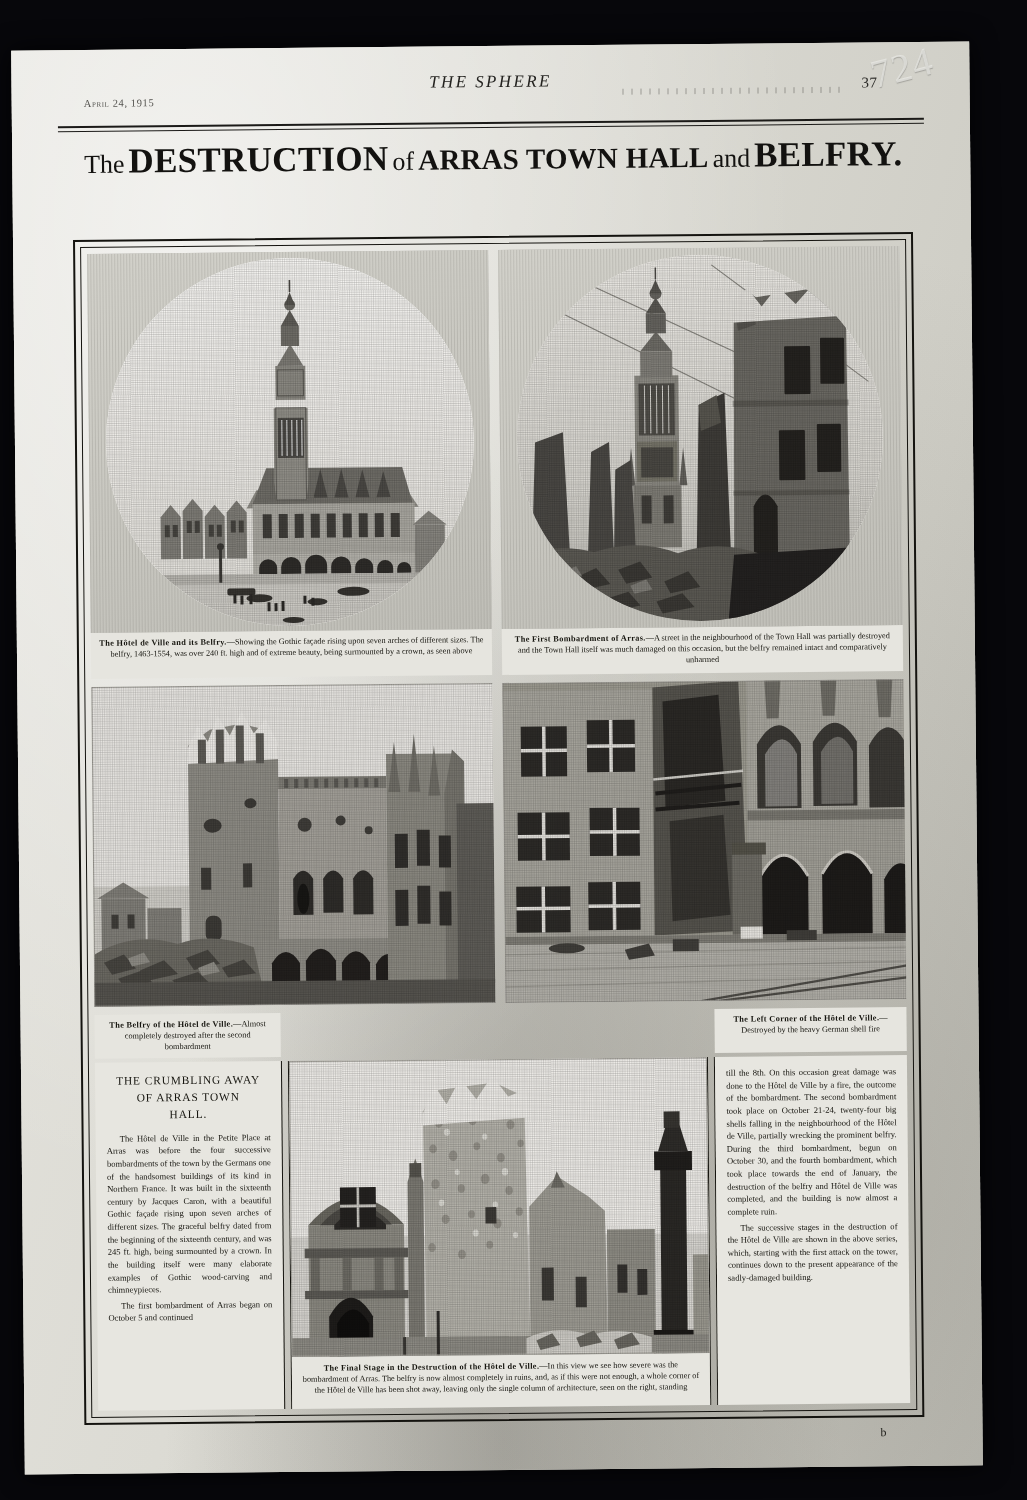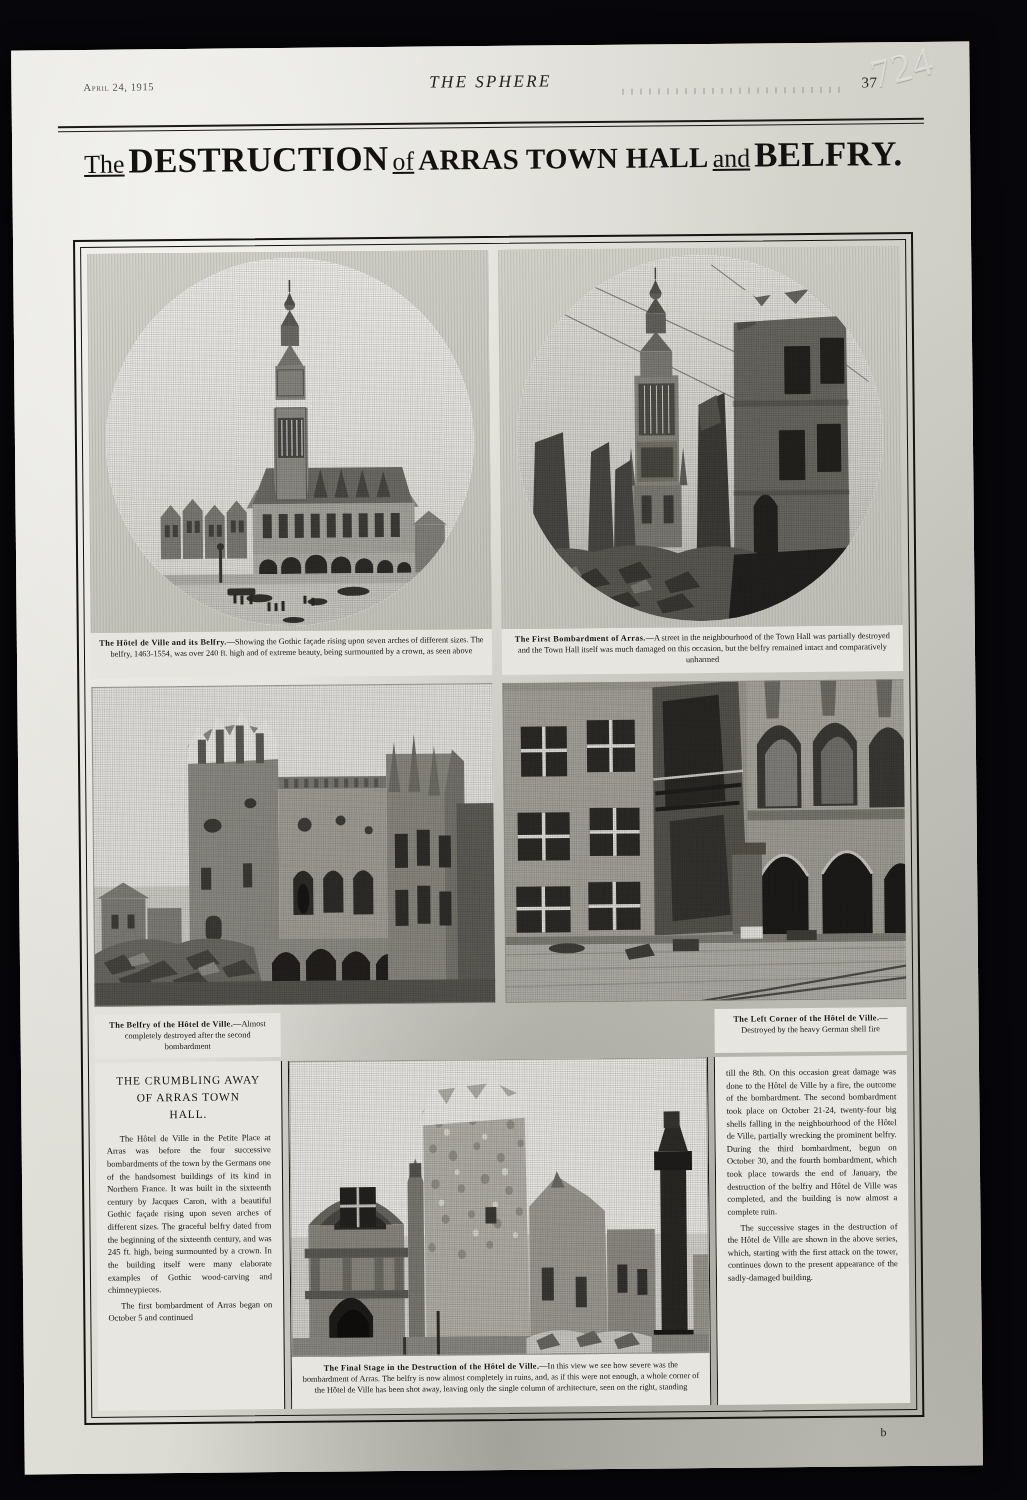"April 24, 1915" .issue-date { top: 6px -> 22px }
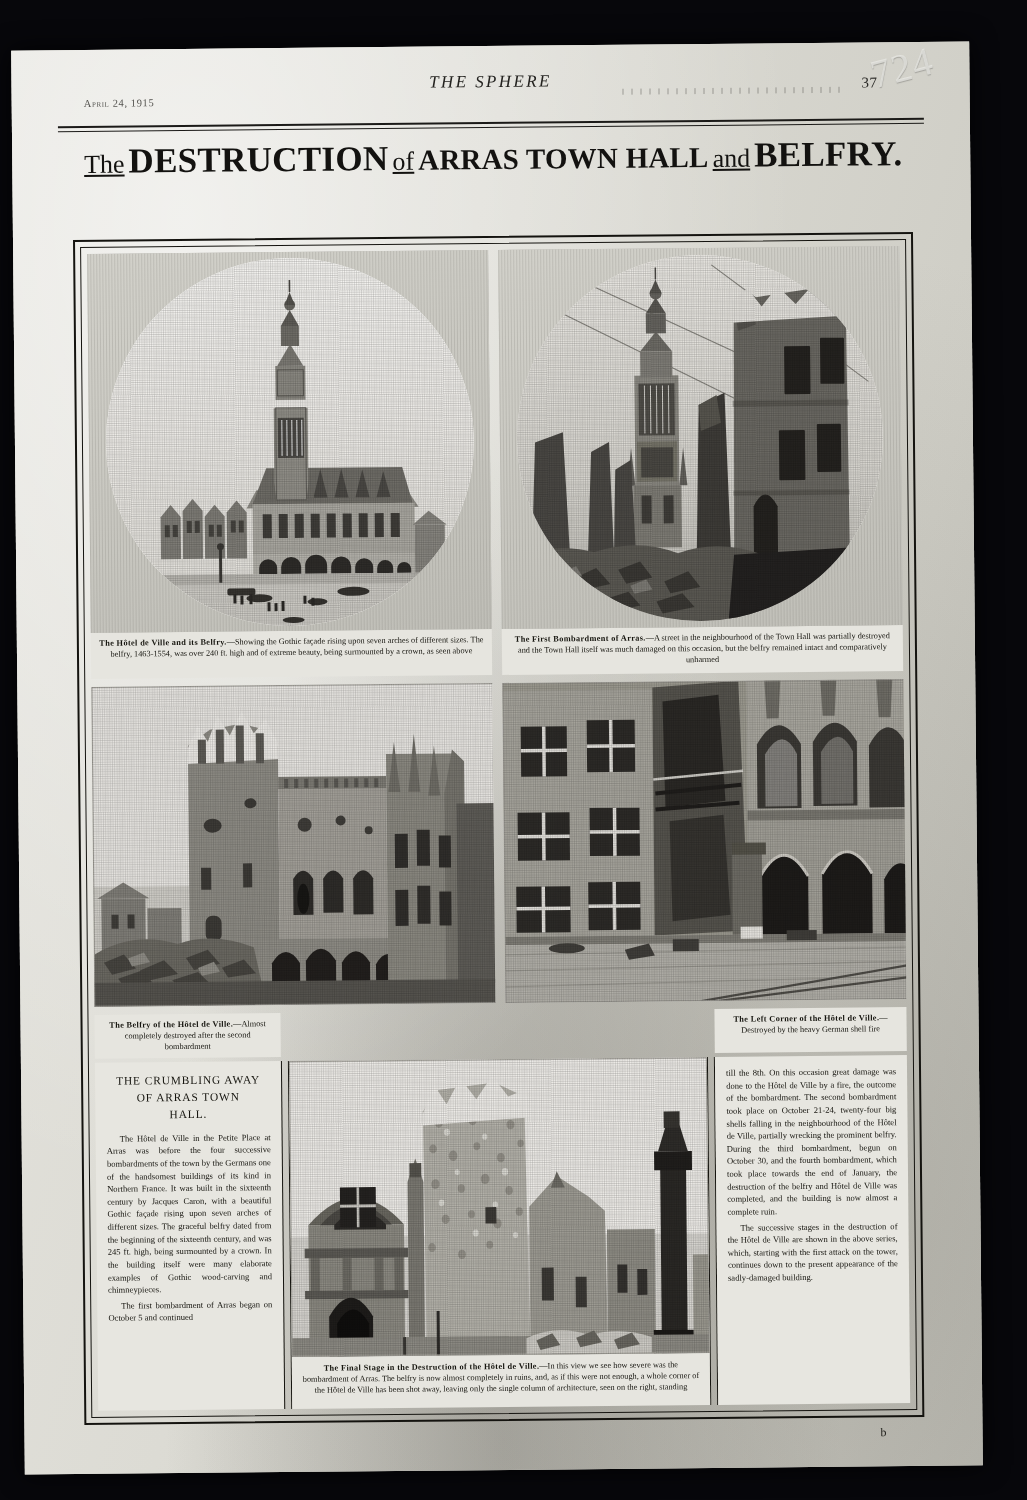"The" .headline .h-sm { text-decoration: underline -> none }
